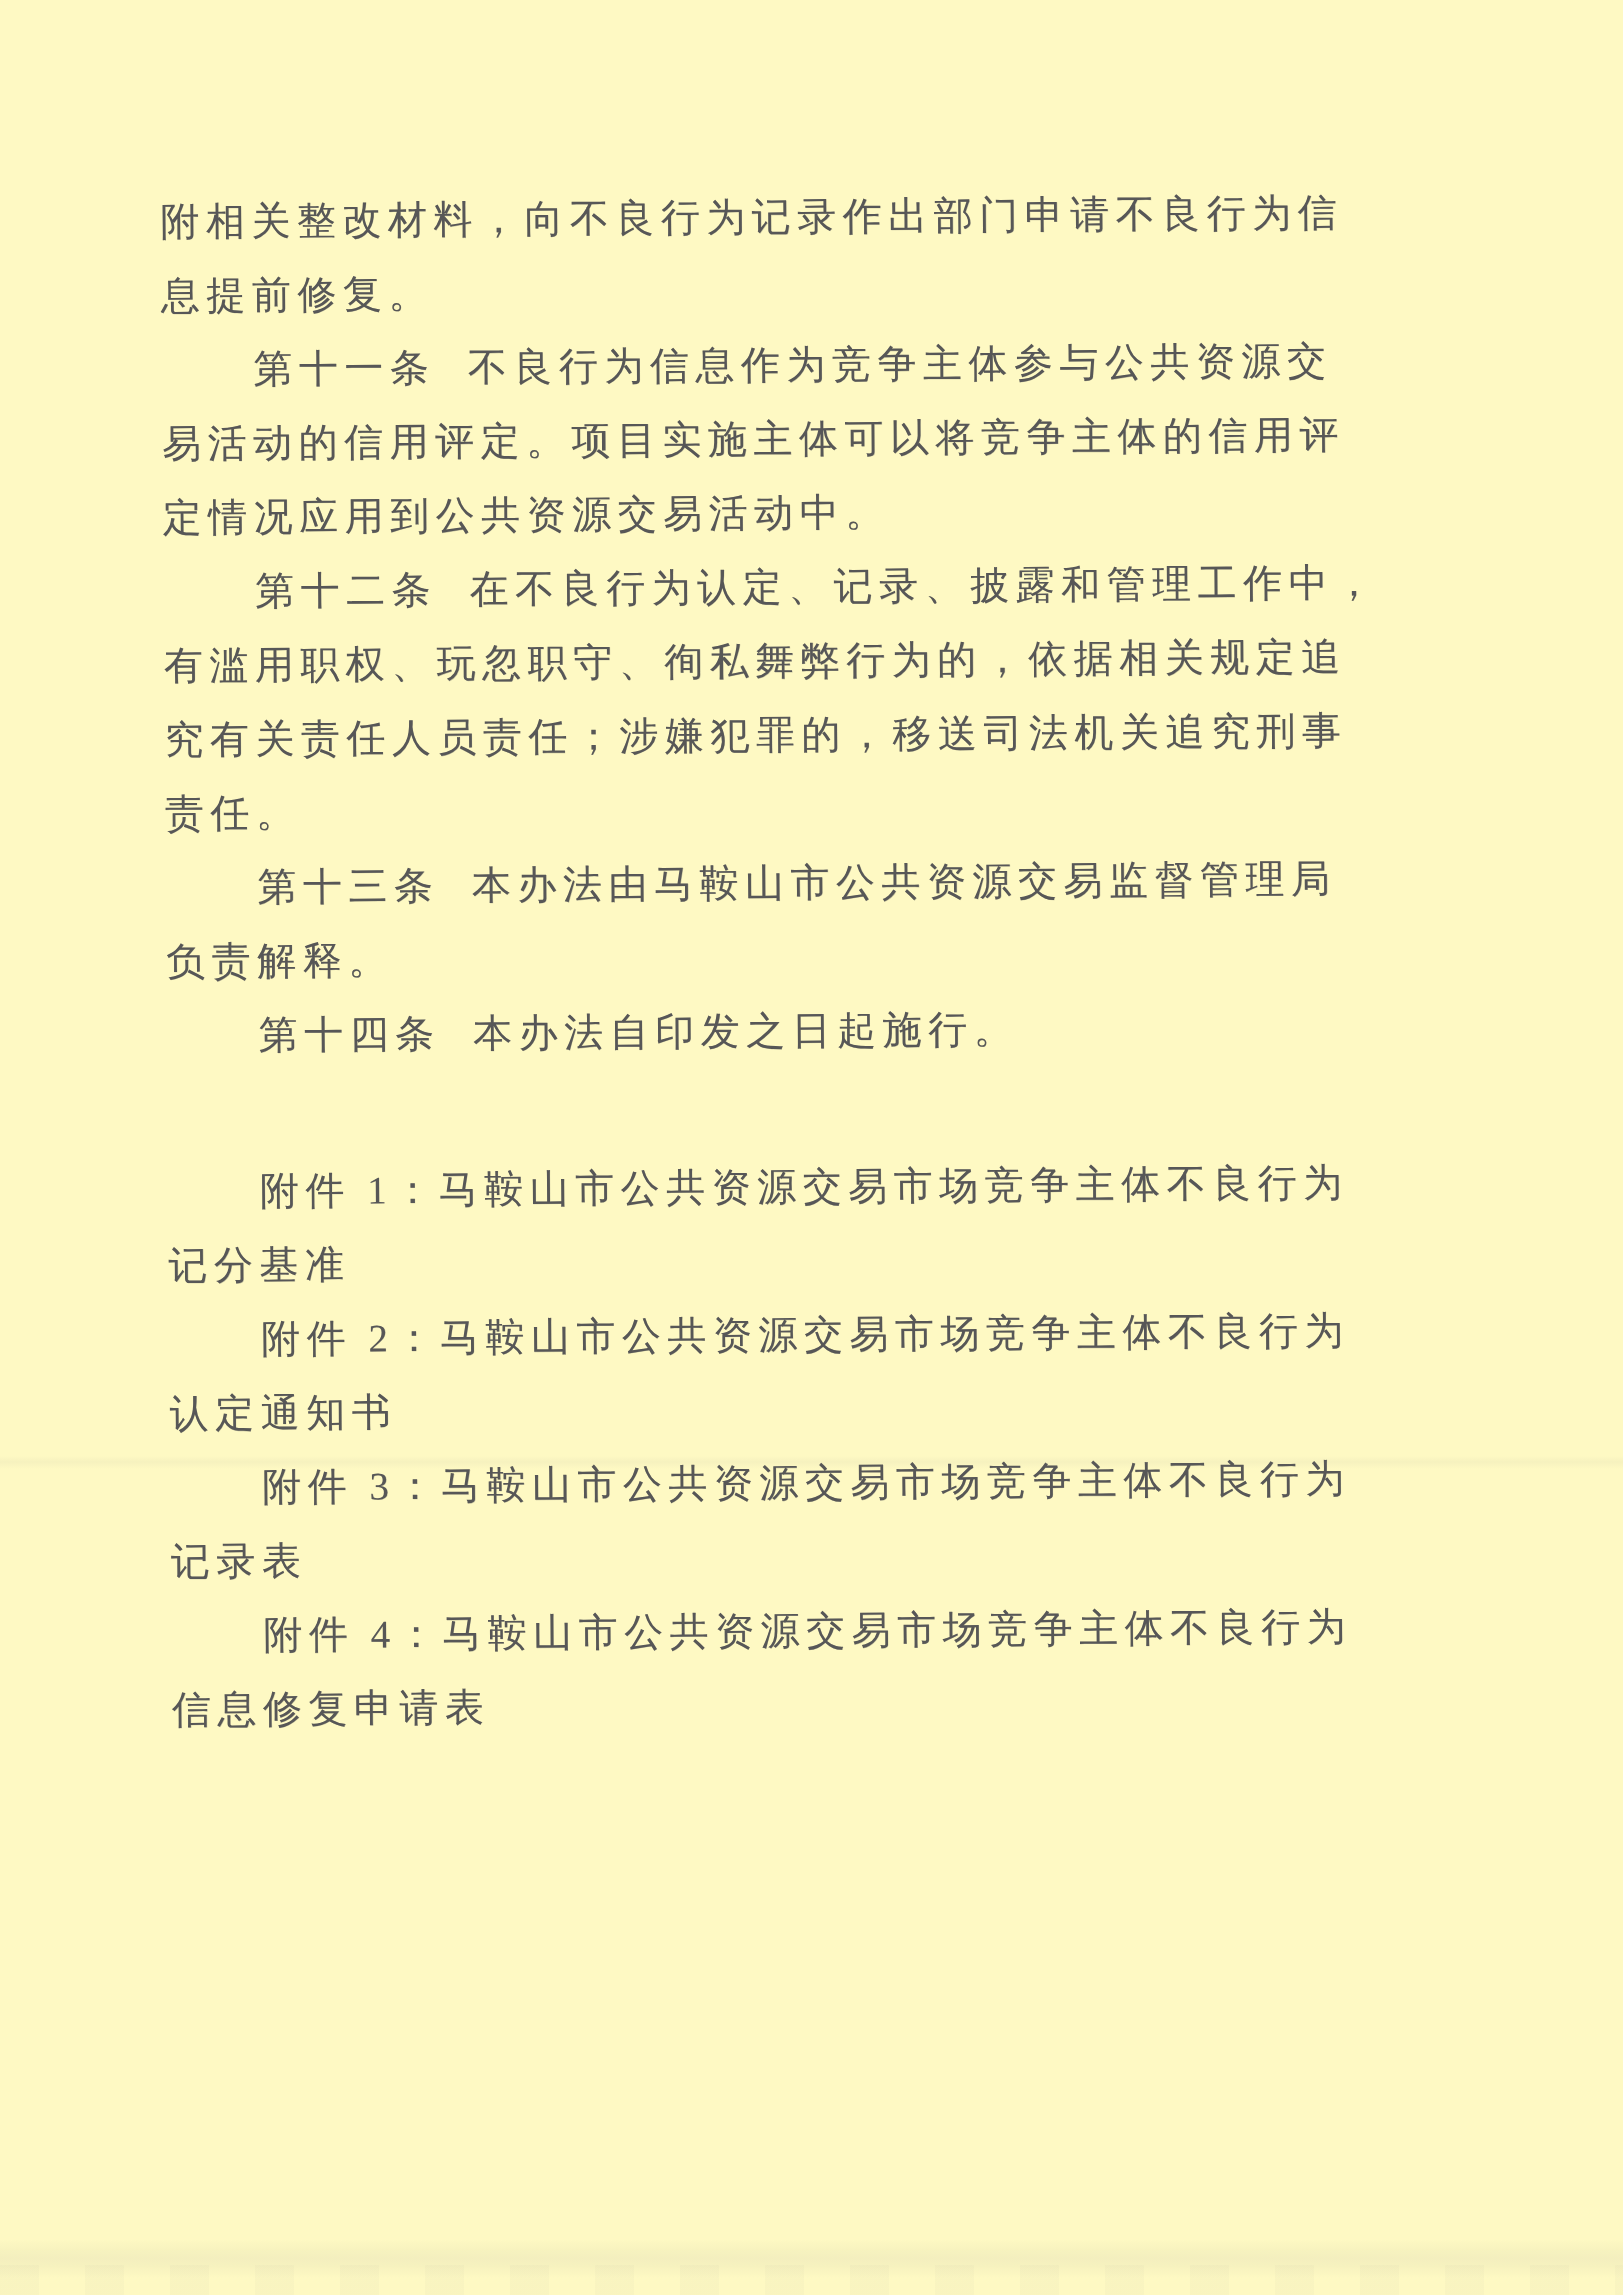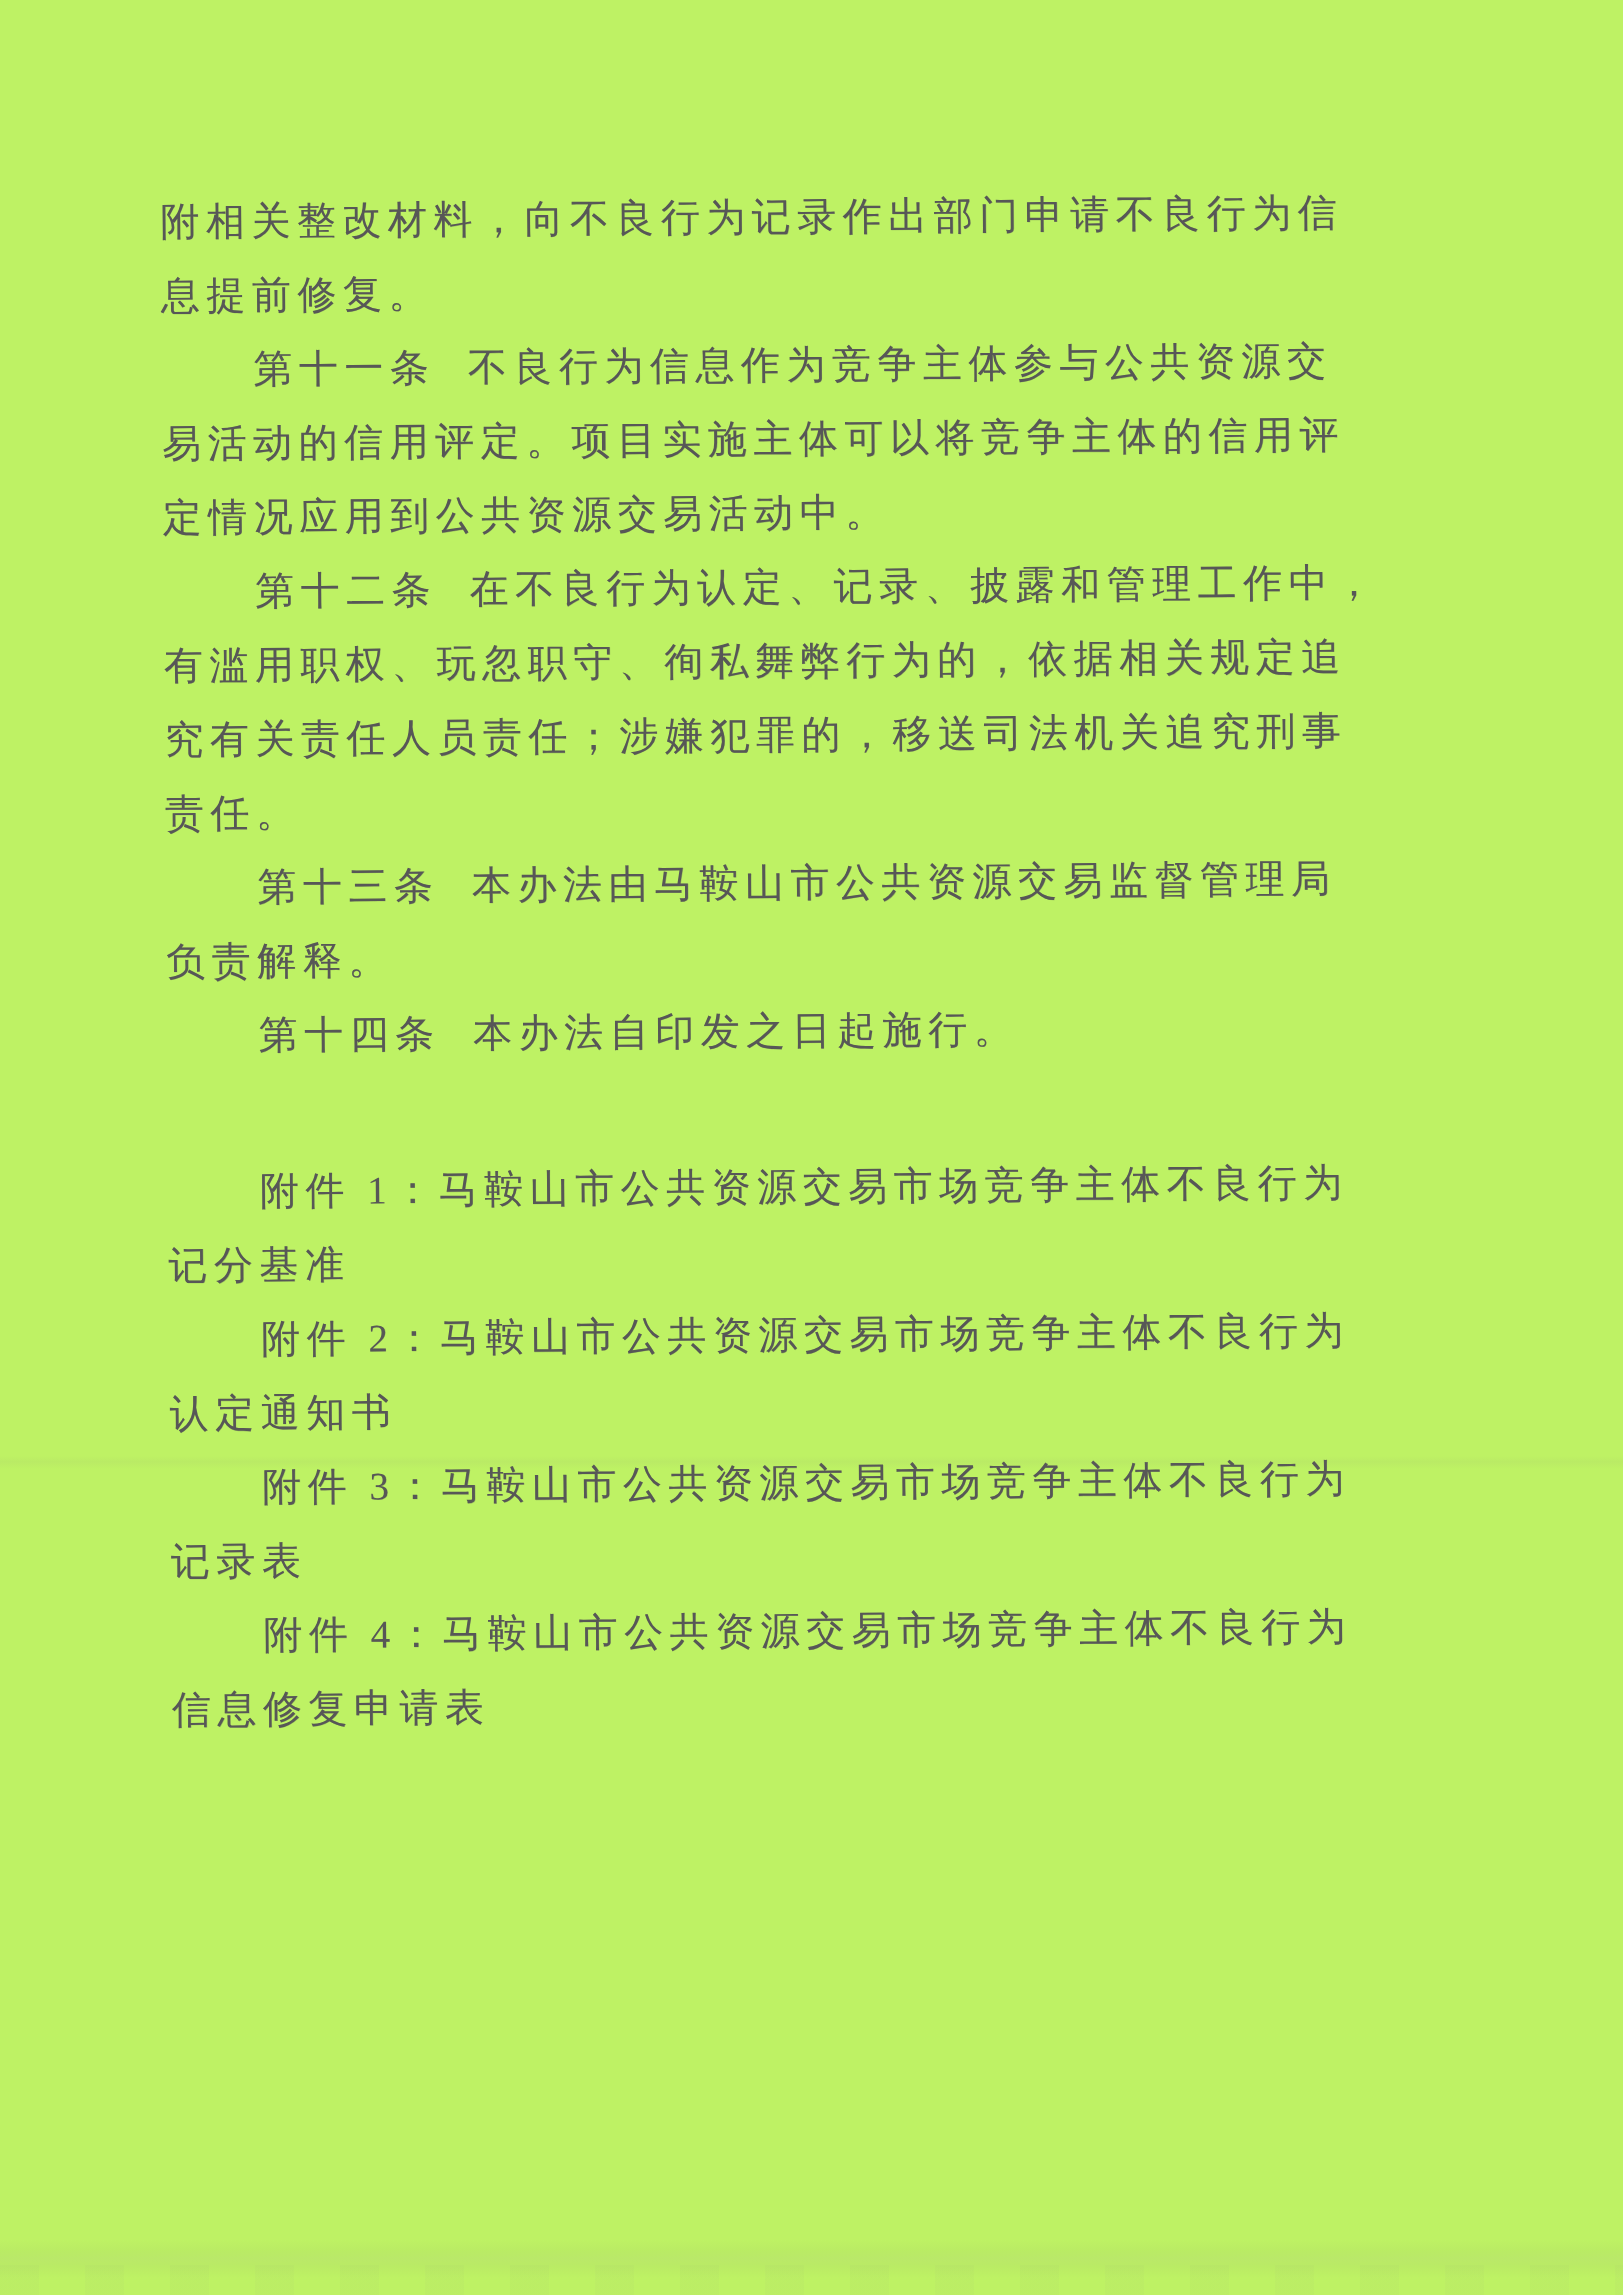"附相关整改材料，向不良行为记录作出部门申请不良行为信" .page { background: #bef264 -> #fef9c3 }
